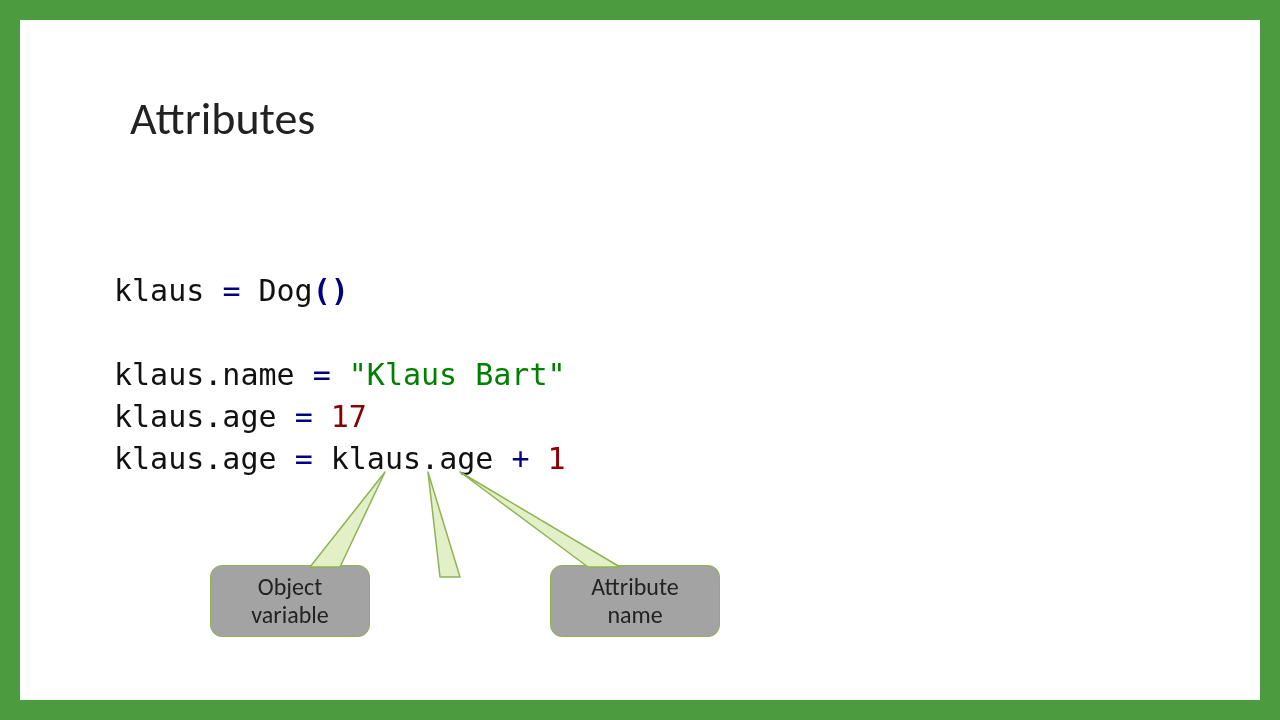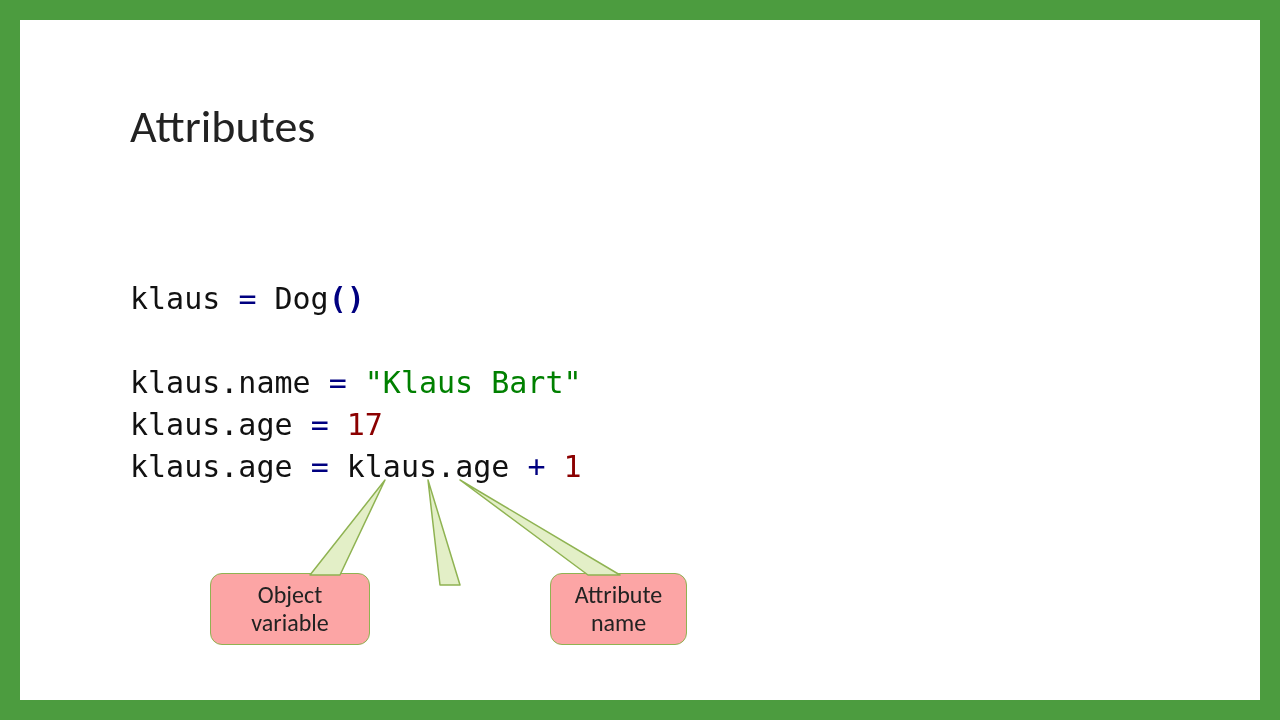"Attributes" .frame { padding: 8px 10px 10px 10px -> 0 10px 10px 10px }
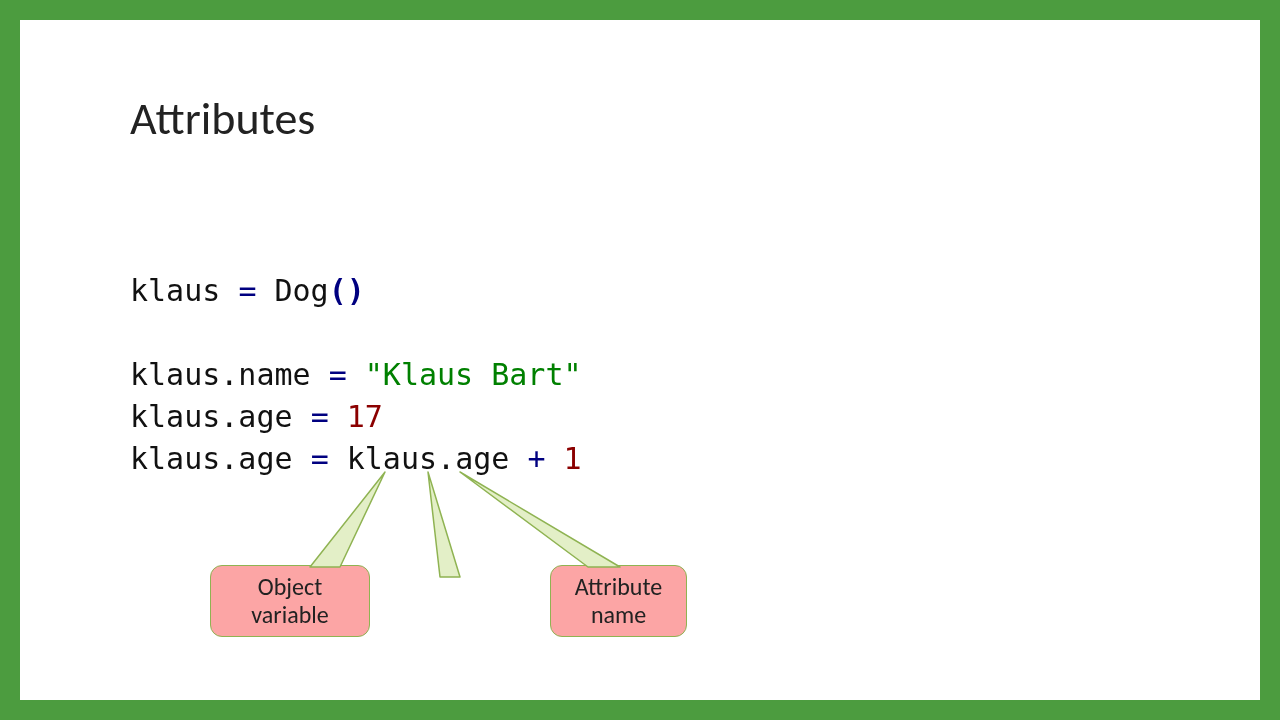"klaus = Dog() klaus.name =" .code { left: 100px -> 84px }
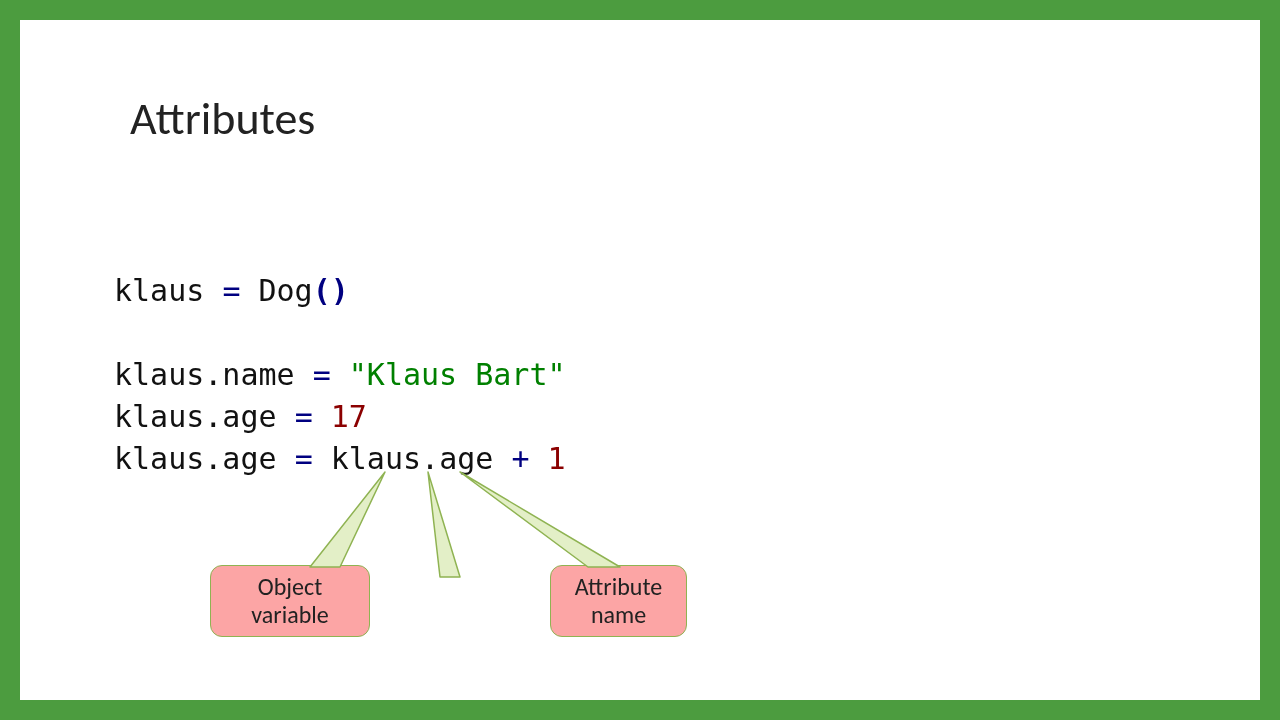"Object" .callout { background: #fca5a5 -> #a3a3a3 }
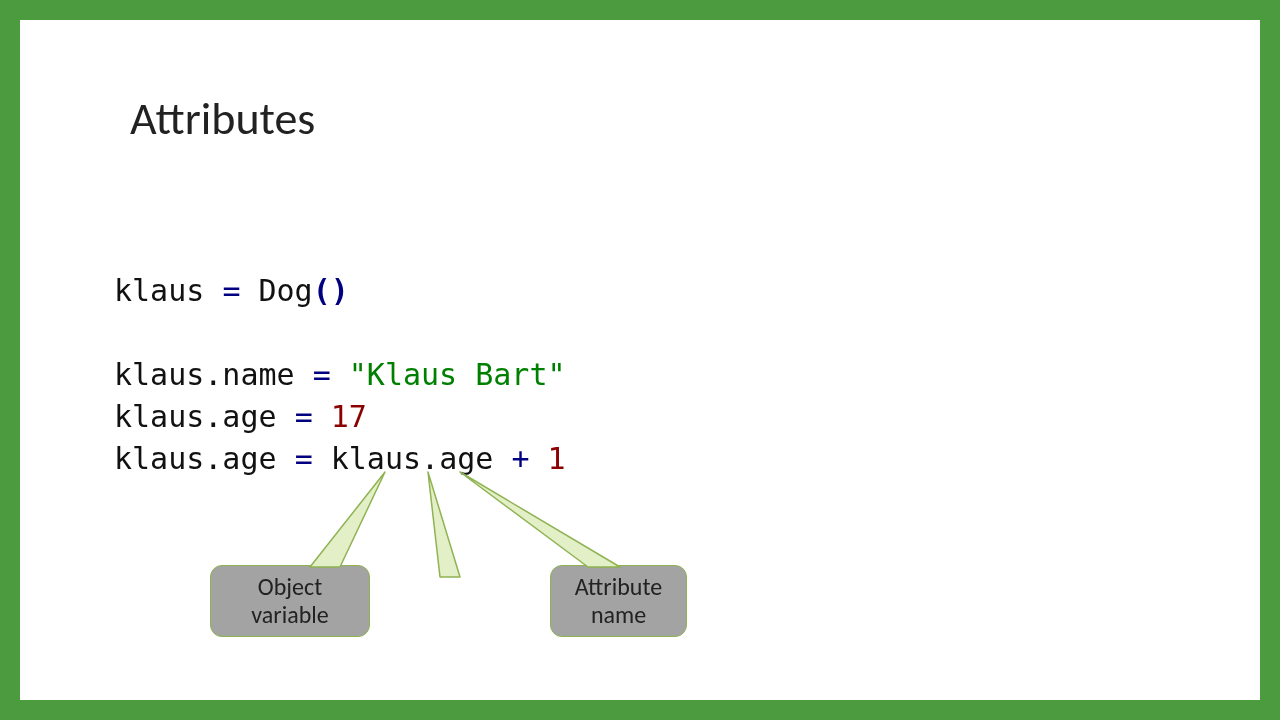"Attribute" div.callout { width: 137px -> 170px }
